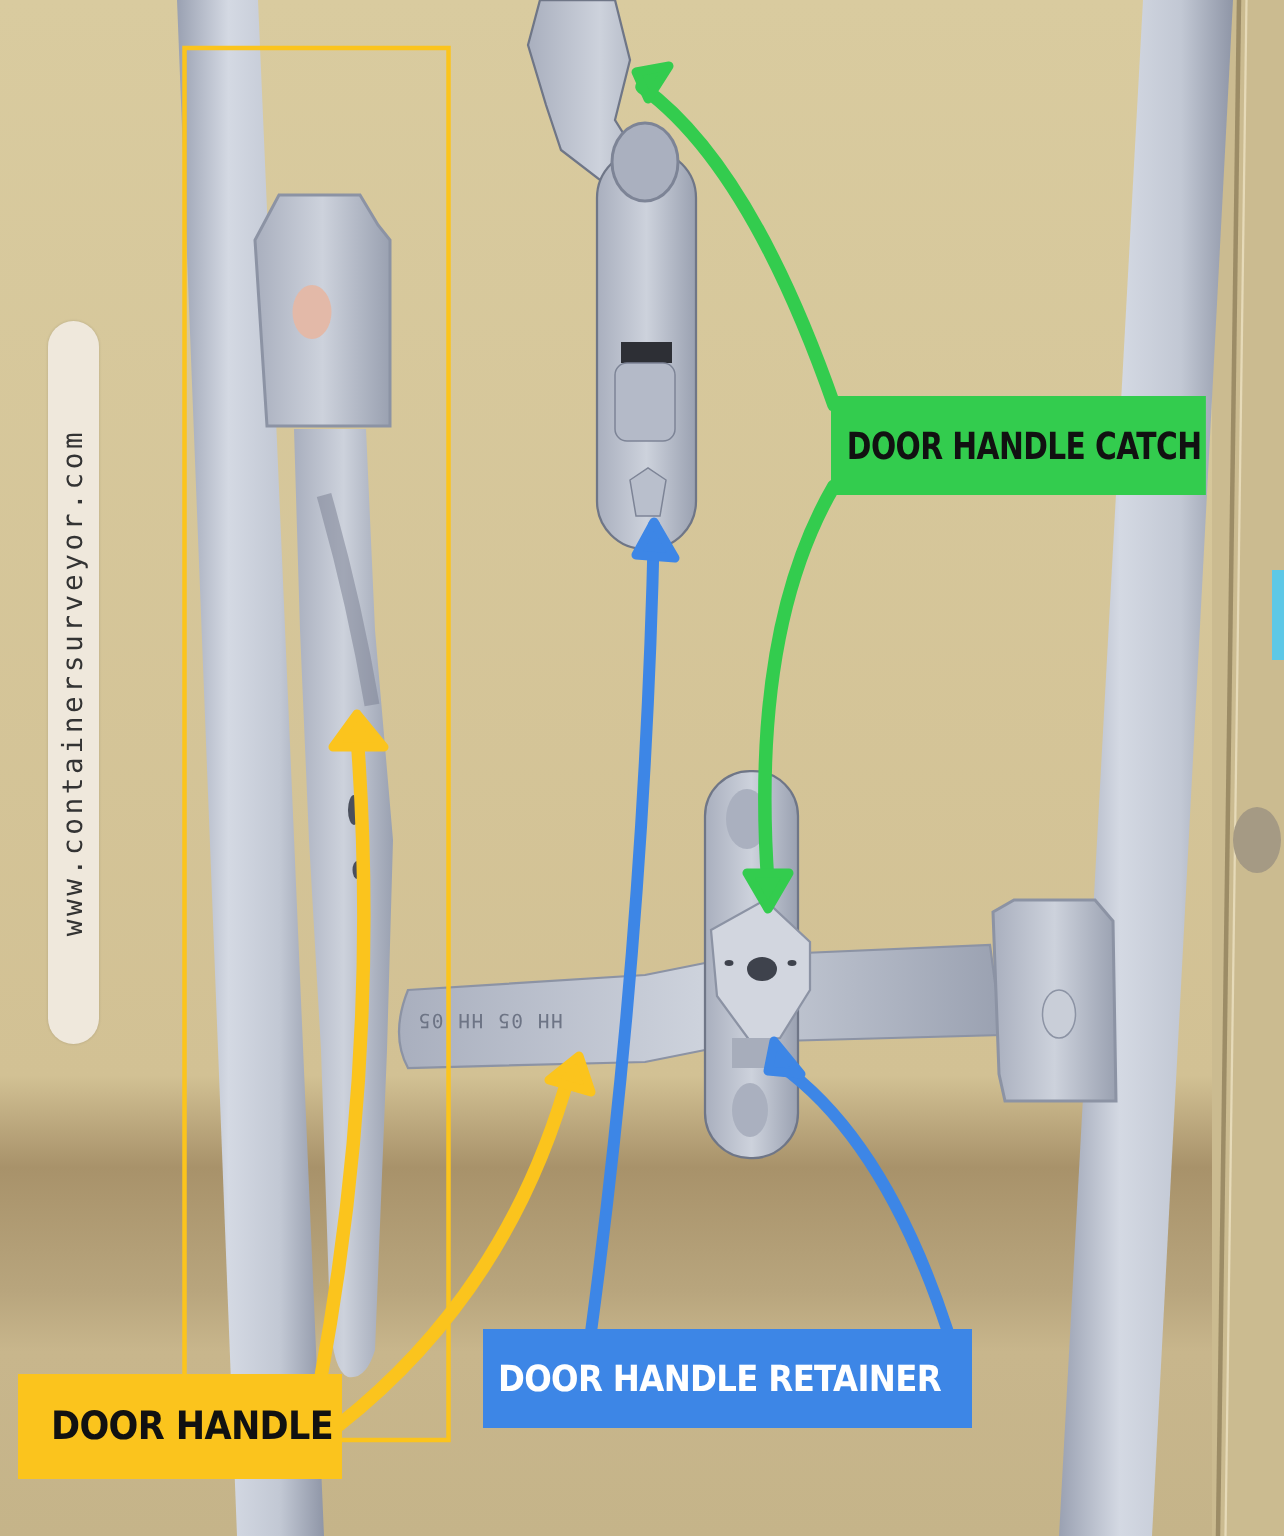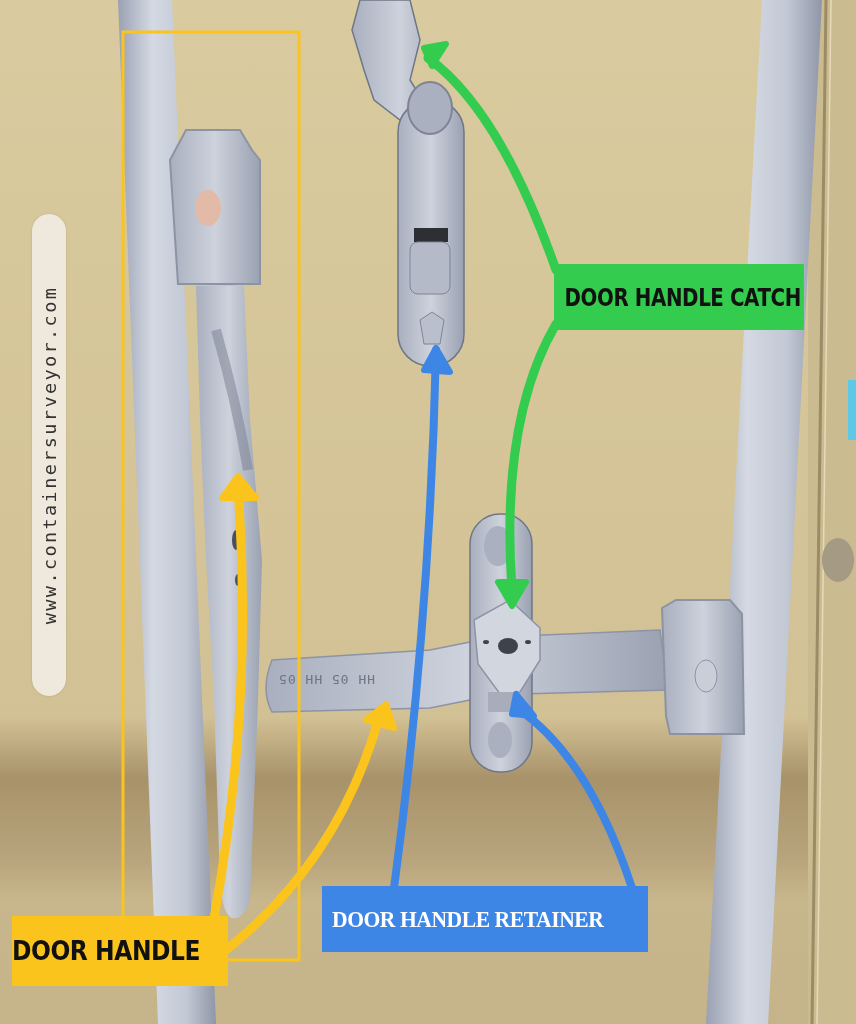"DOOR HANDLE RETAINER" #label-retainer { font-family: Liberation Serif, serif -> none }
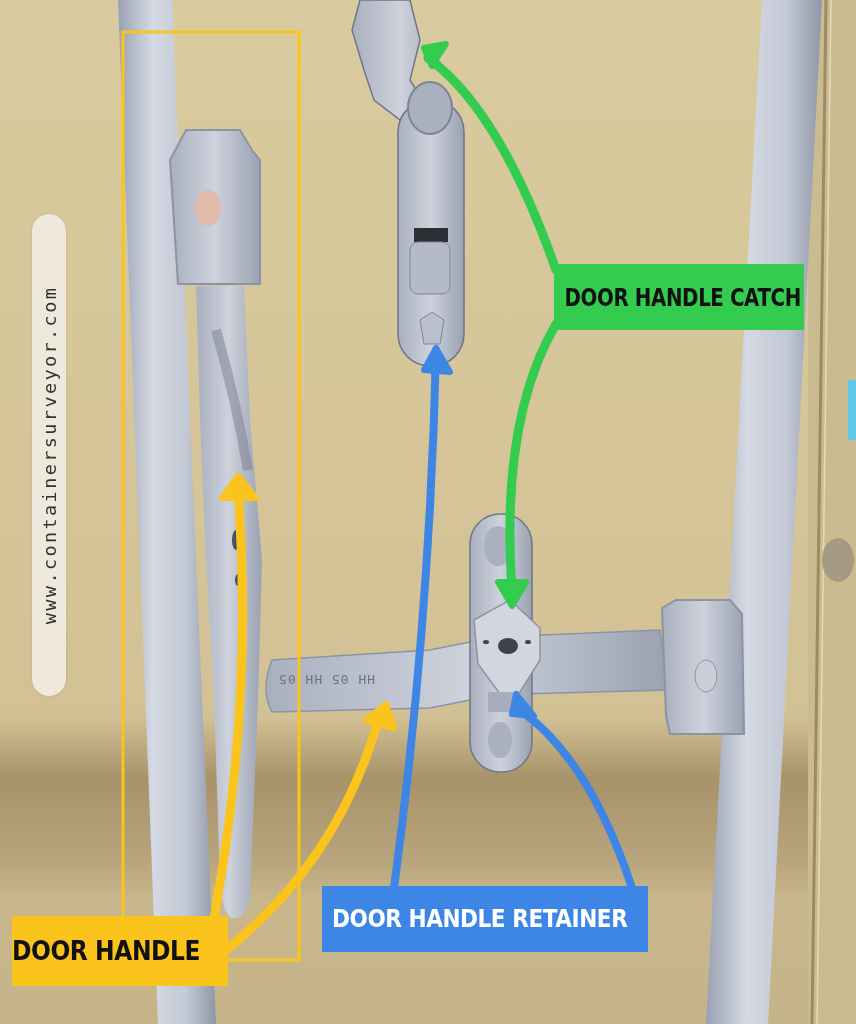"DOOR HANDLE" #label-handle { padding-left: 0 -> 22px }
